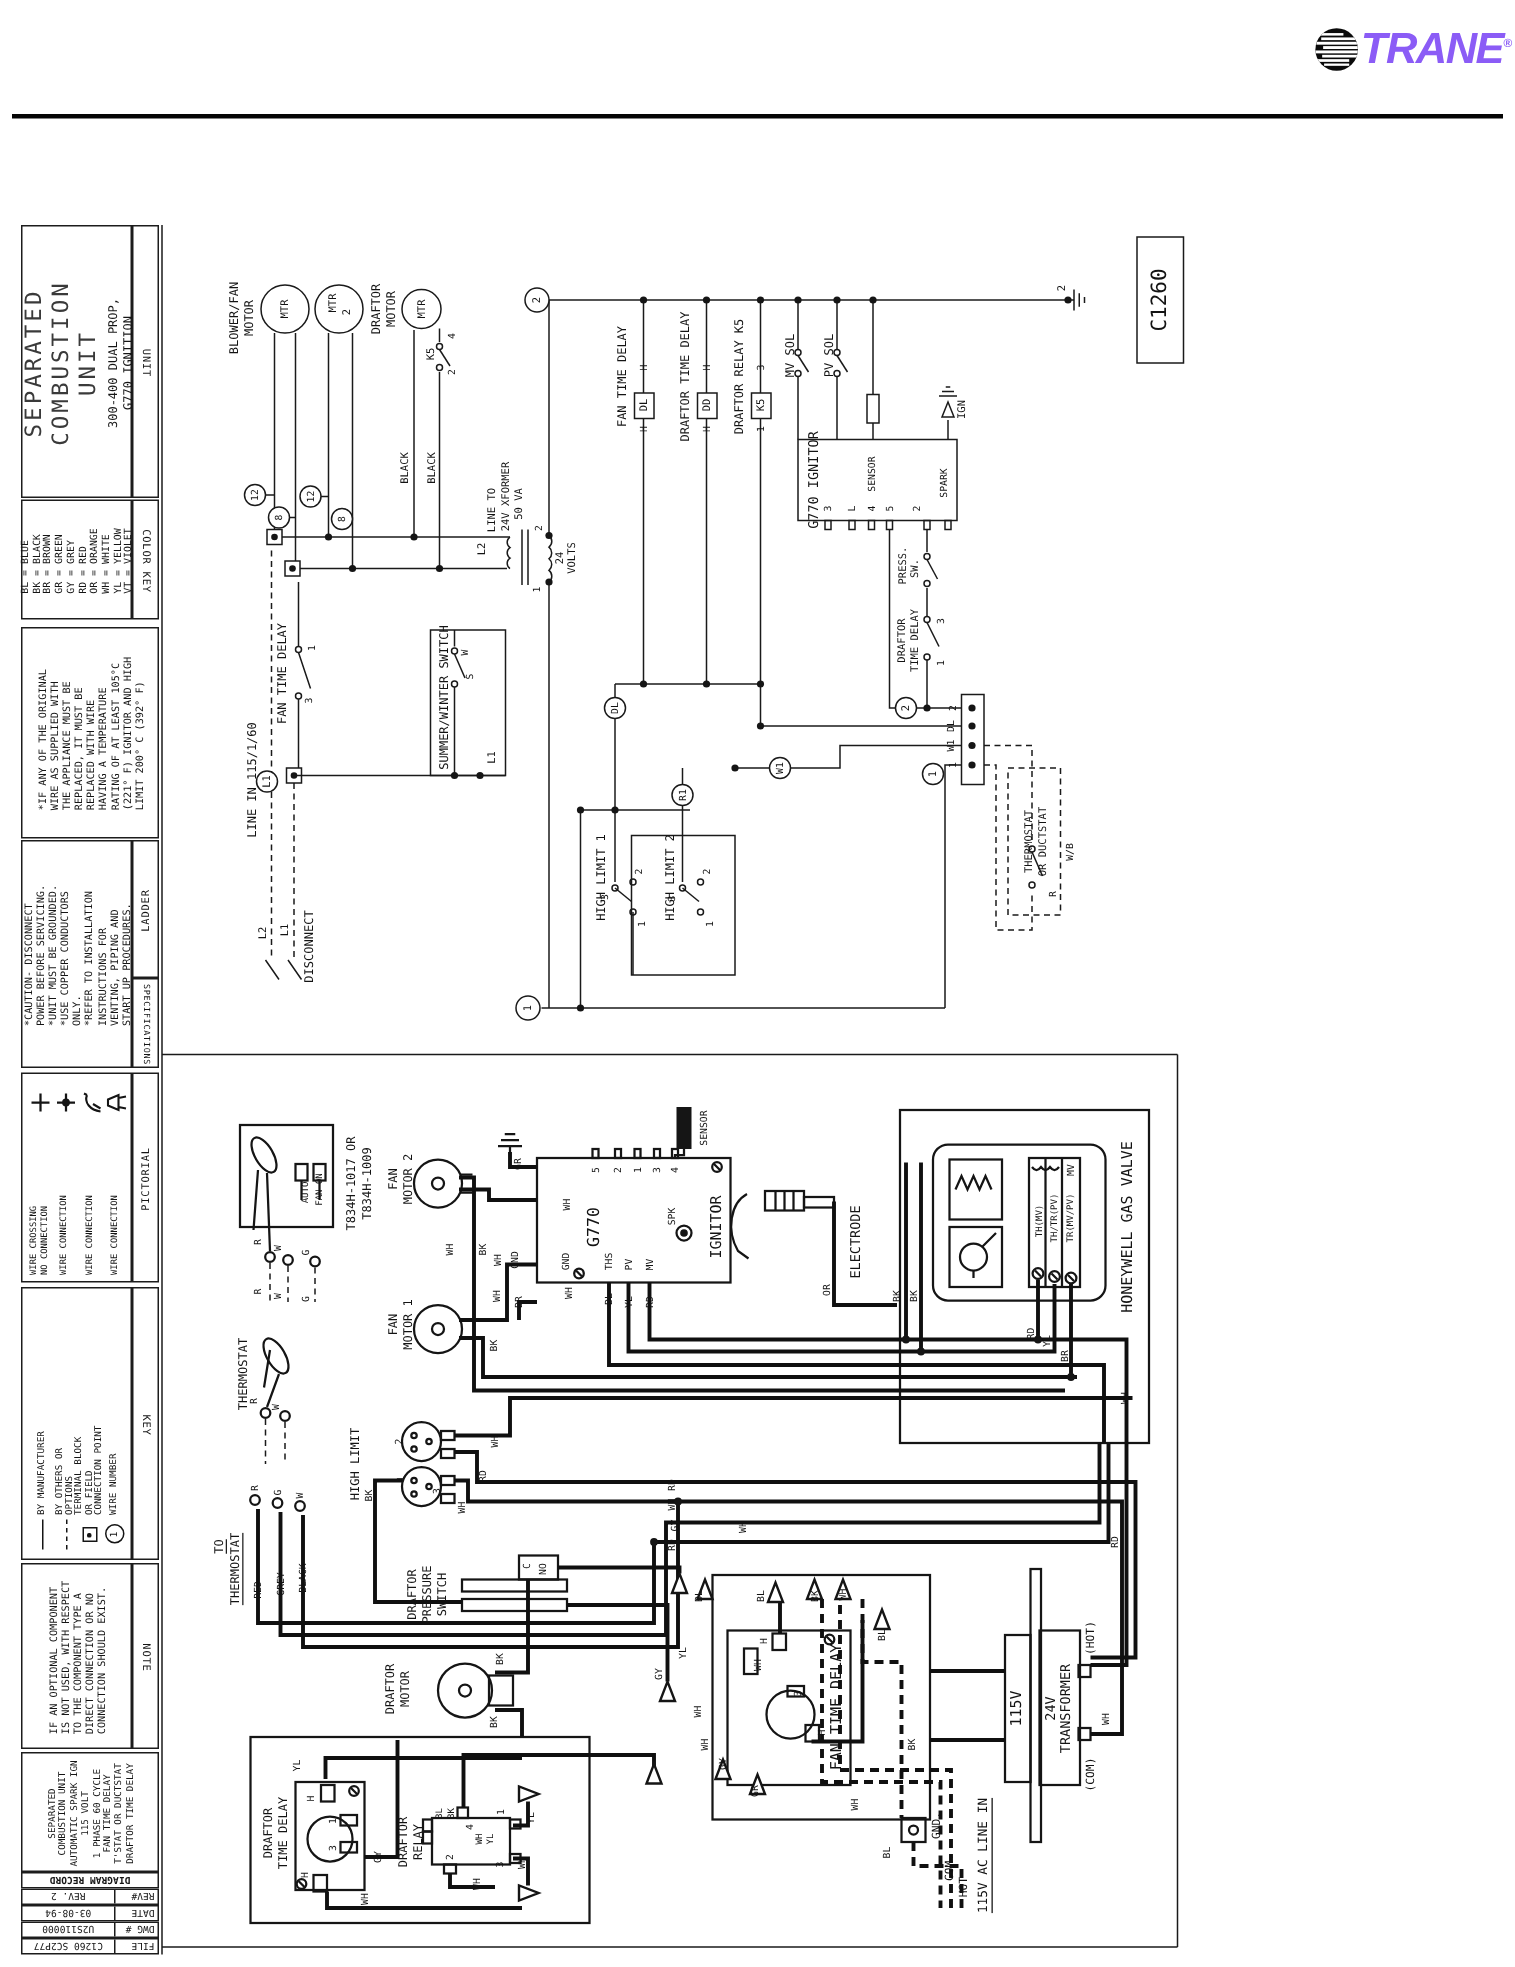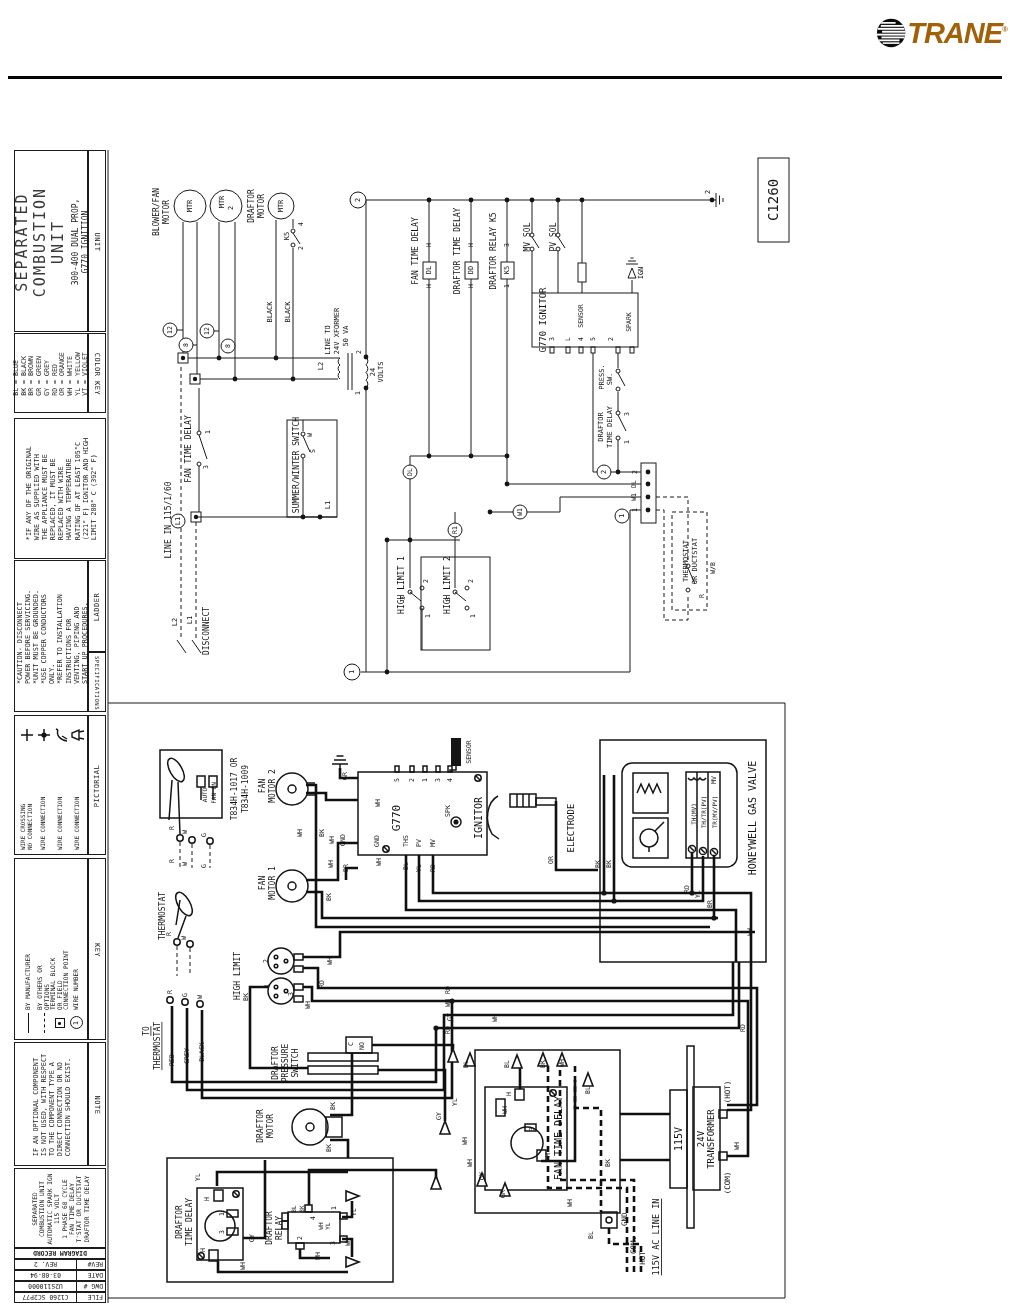"TRANE®" #brand { color: #a16207 -> #8b5cf6 }
